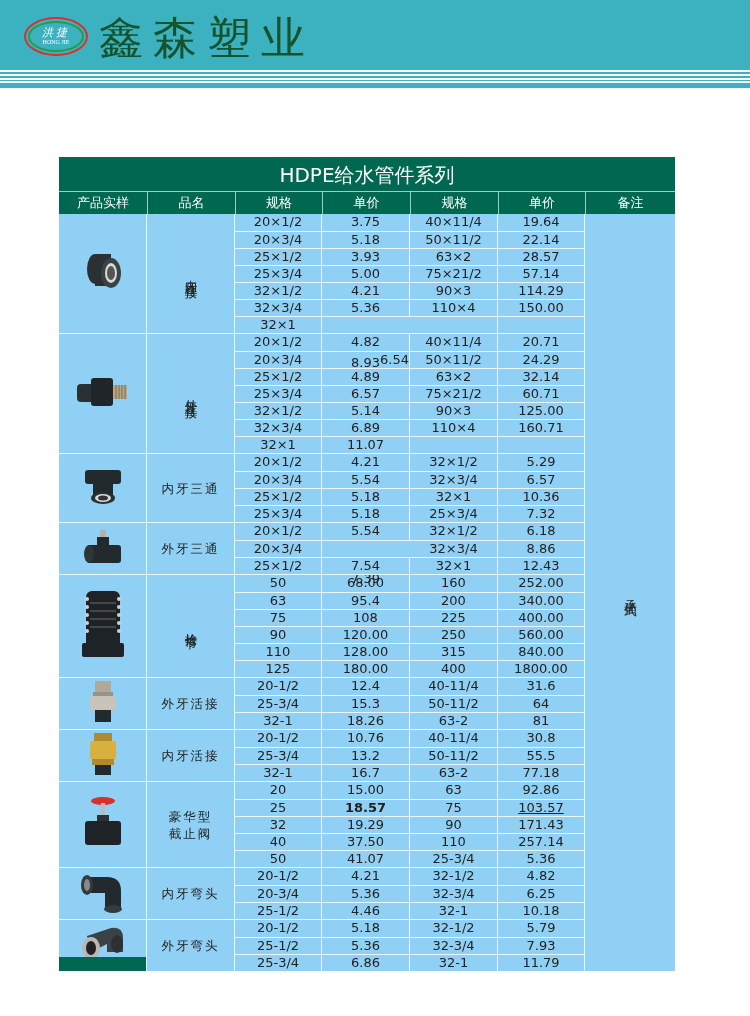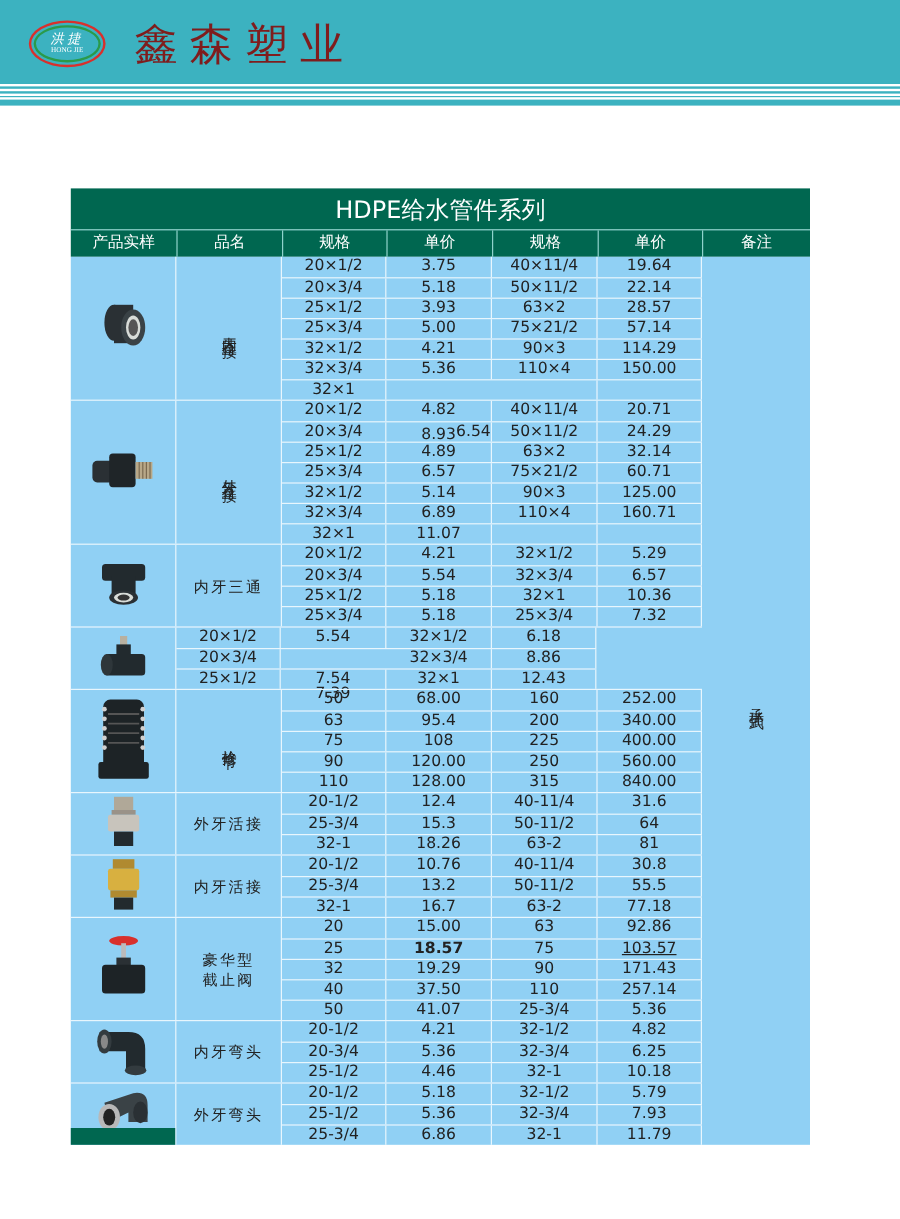"鑫森塑业" .company { color: #7f1d1d -> #14532d; font-size: 36px -> 44px; left: 112px -> 99px }
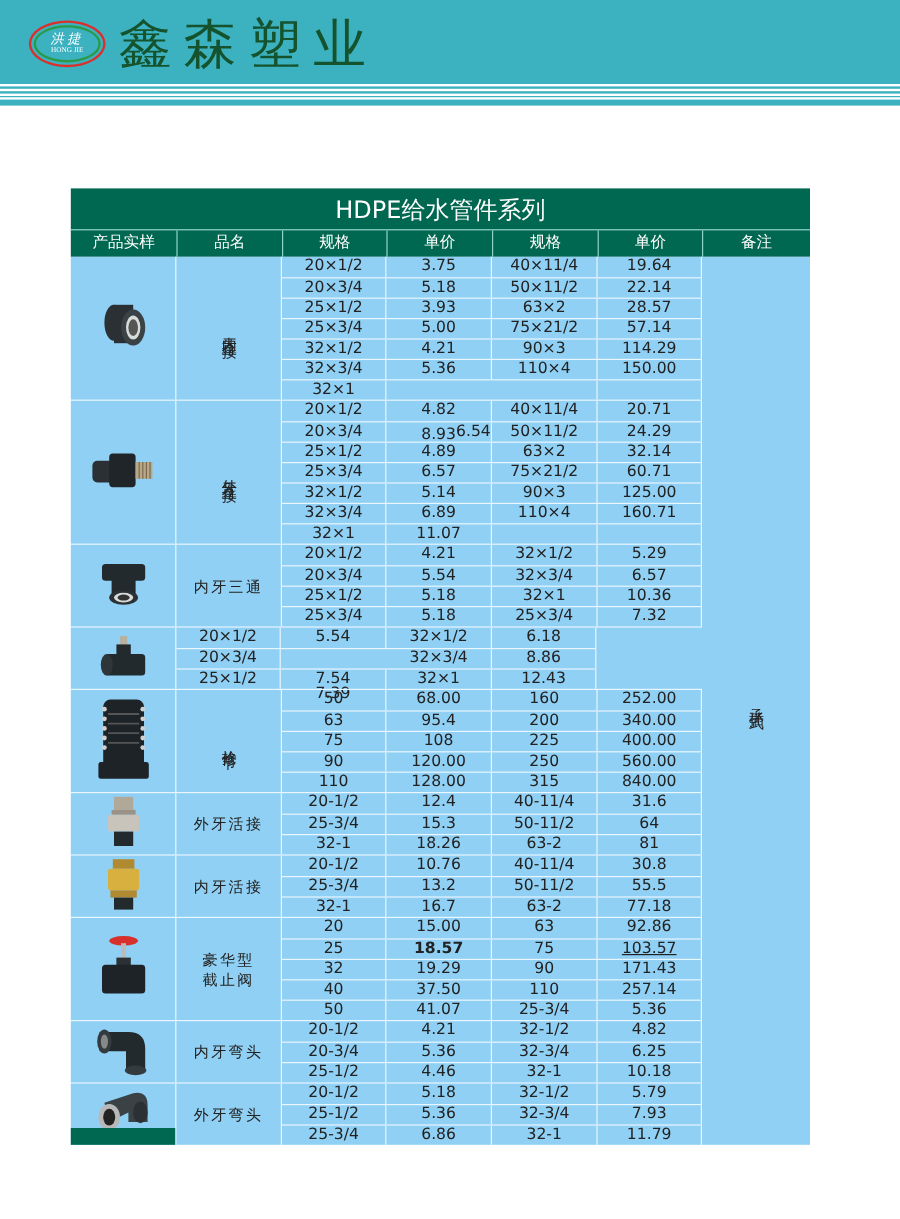"外牙三通" div.name-cell { html: none -> <div> <span>外牙三通</span> </div> }
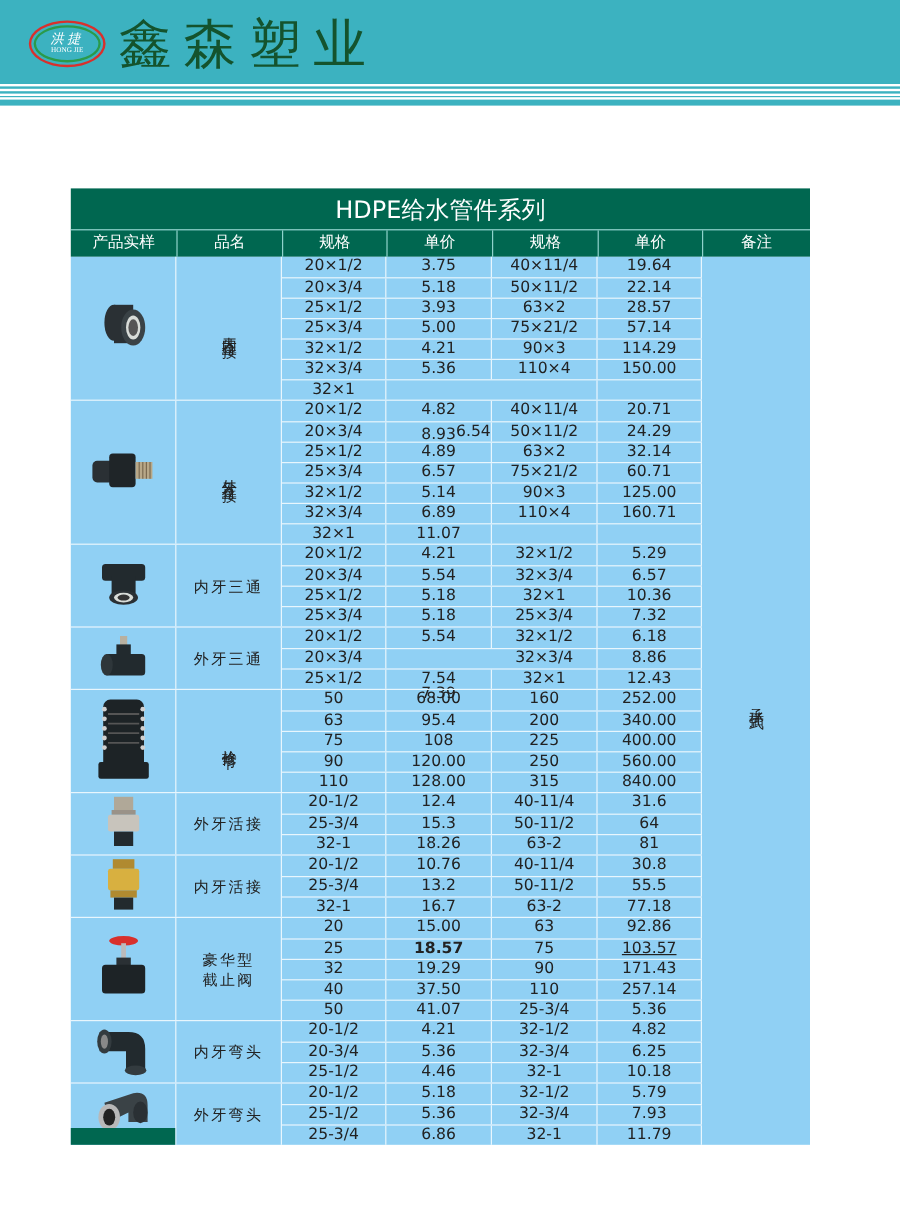"125" div.row { html: none -> <div> <div>125</div> <div>180.00</div> <div>400</div> <div>1800.00</div> </div> }
